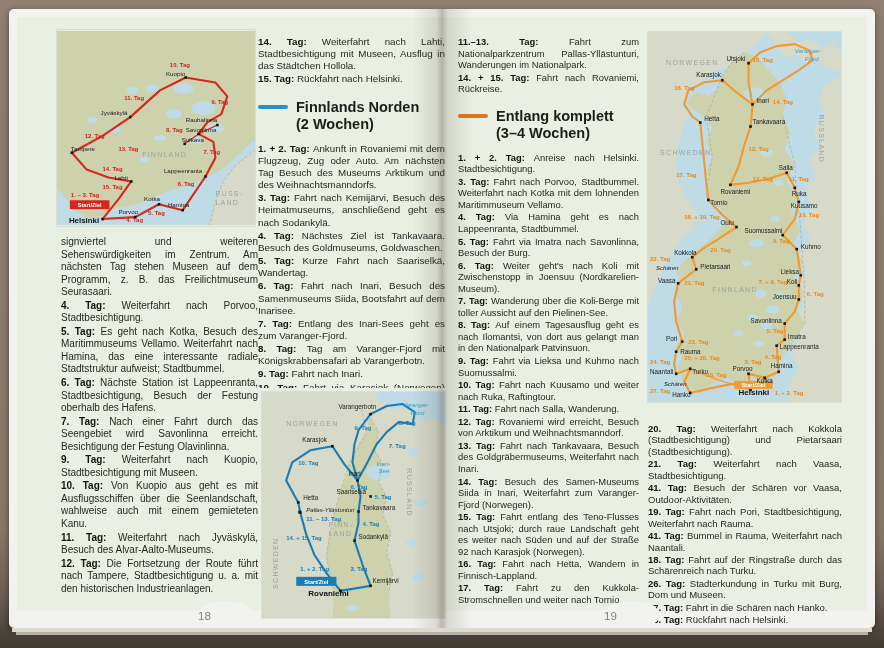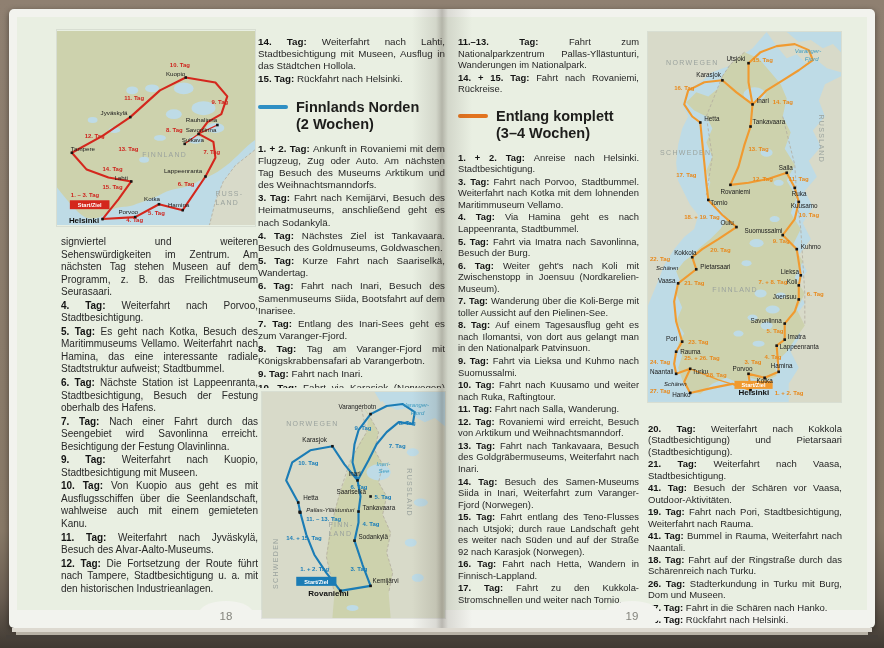"18" .pagenum { text-align: center -> left }
